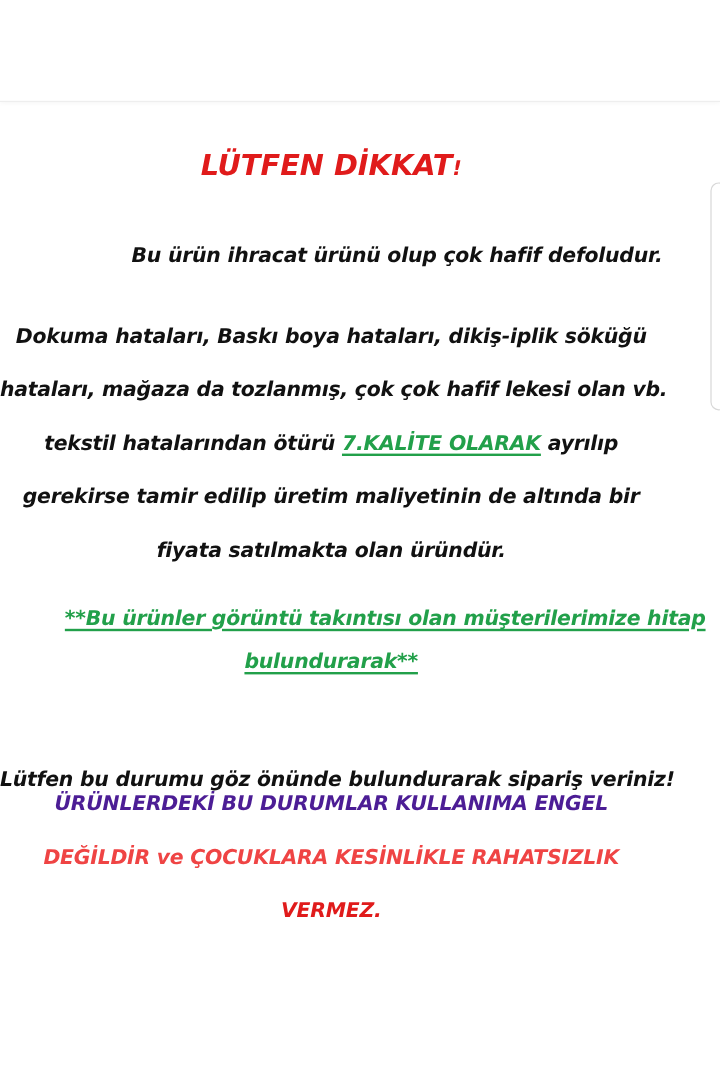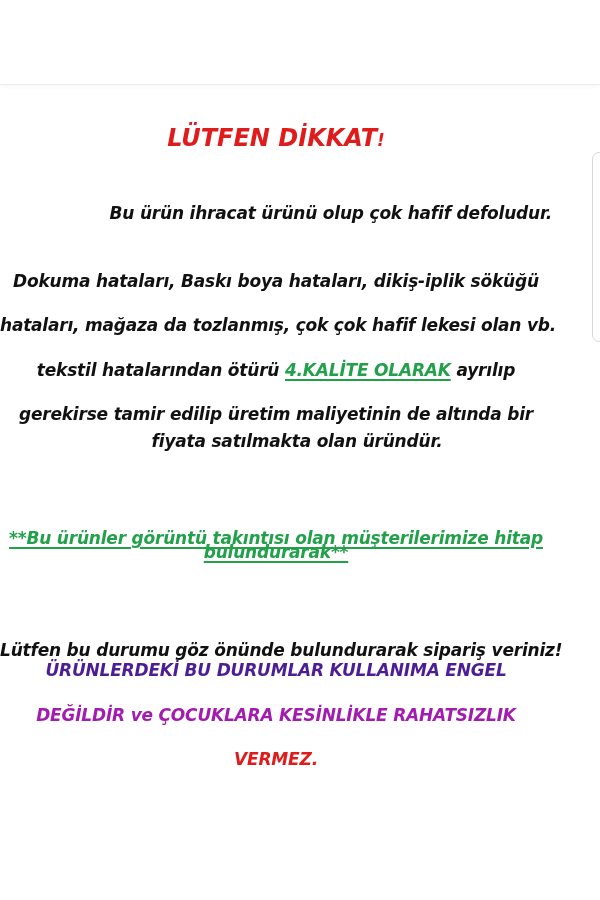"4.KALİTE OLARAK" span.green { text: 4.KALİTE -> 7.KALİTE }
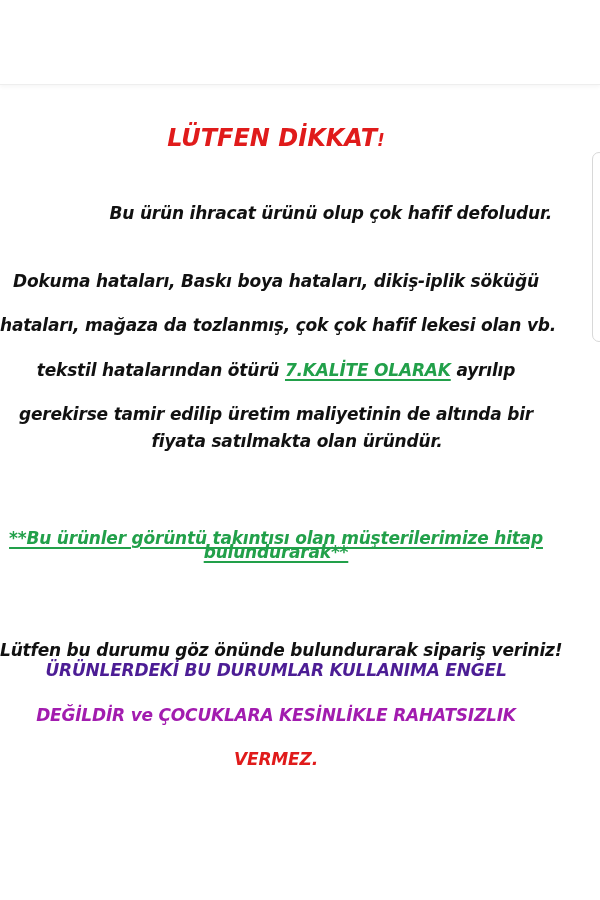"fiyata satılmakta olan üründür." div.line { margin-left: 21px -> none; top: 431px -> 449px }
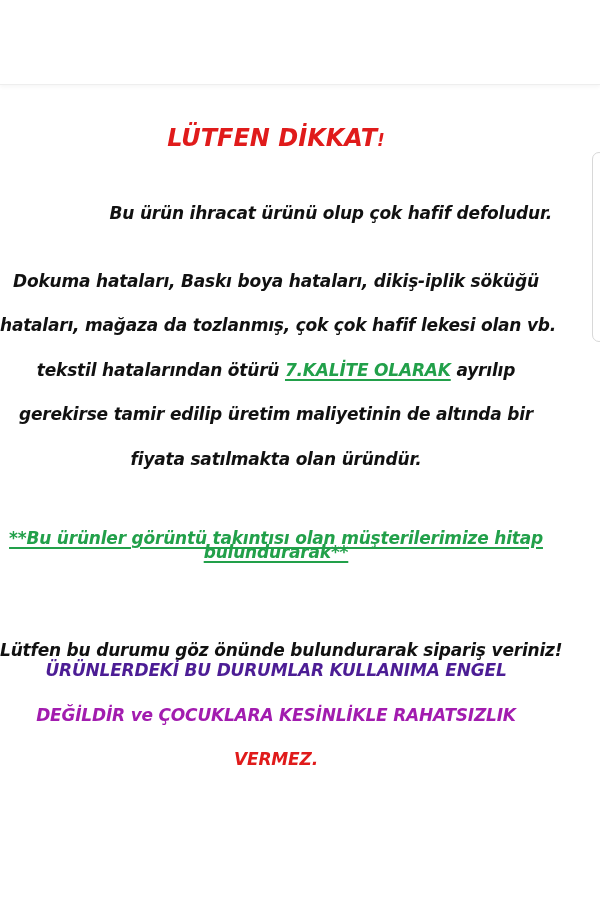"**Bu ürünler görüntü takıntısı olan" div.line { margin-left: none -> 45px; top: 528px -> 506px }
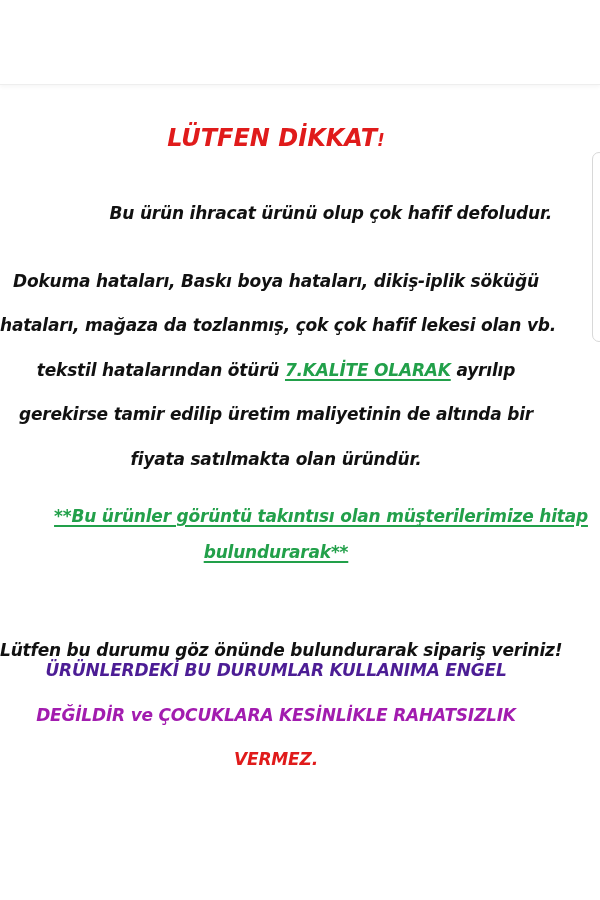"DEĞİLDİR ve ÇOCUKLARA KESİNLİKLE" div.line { color: #a21caf -> #ef4444 }
